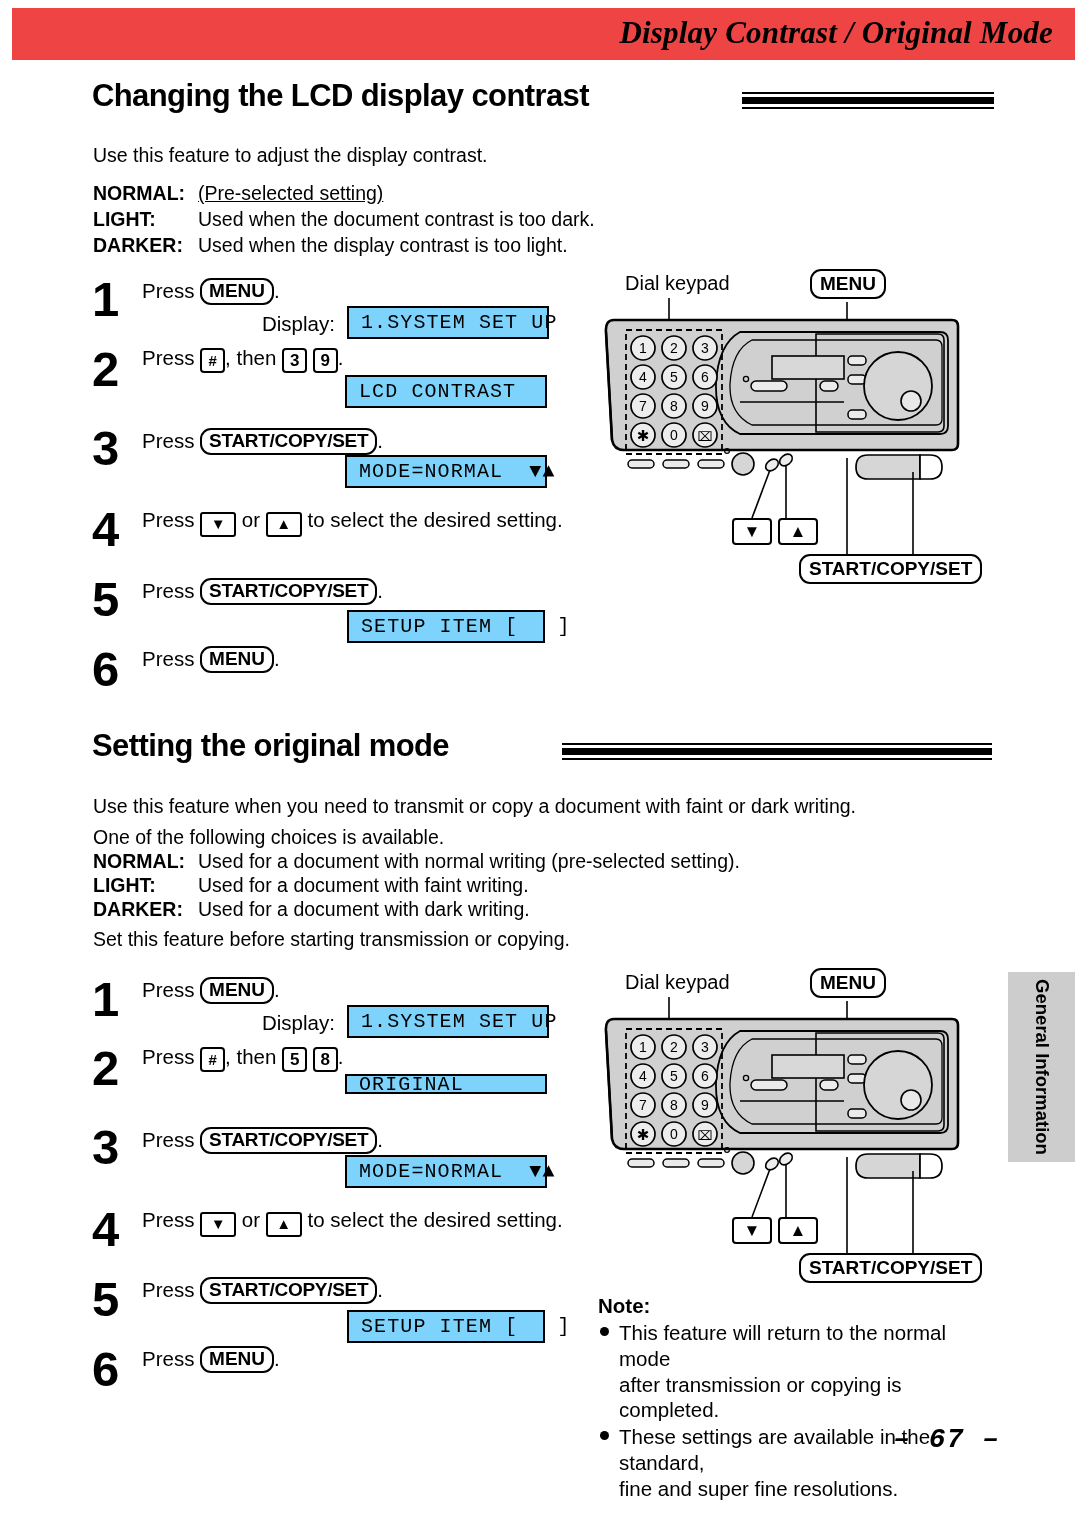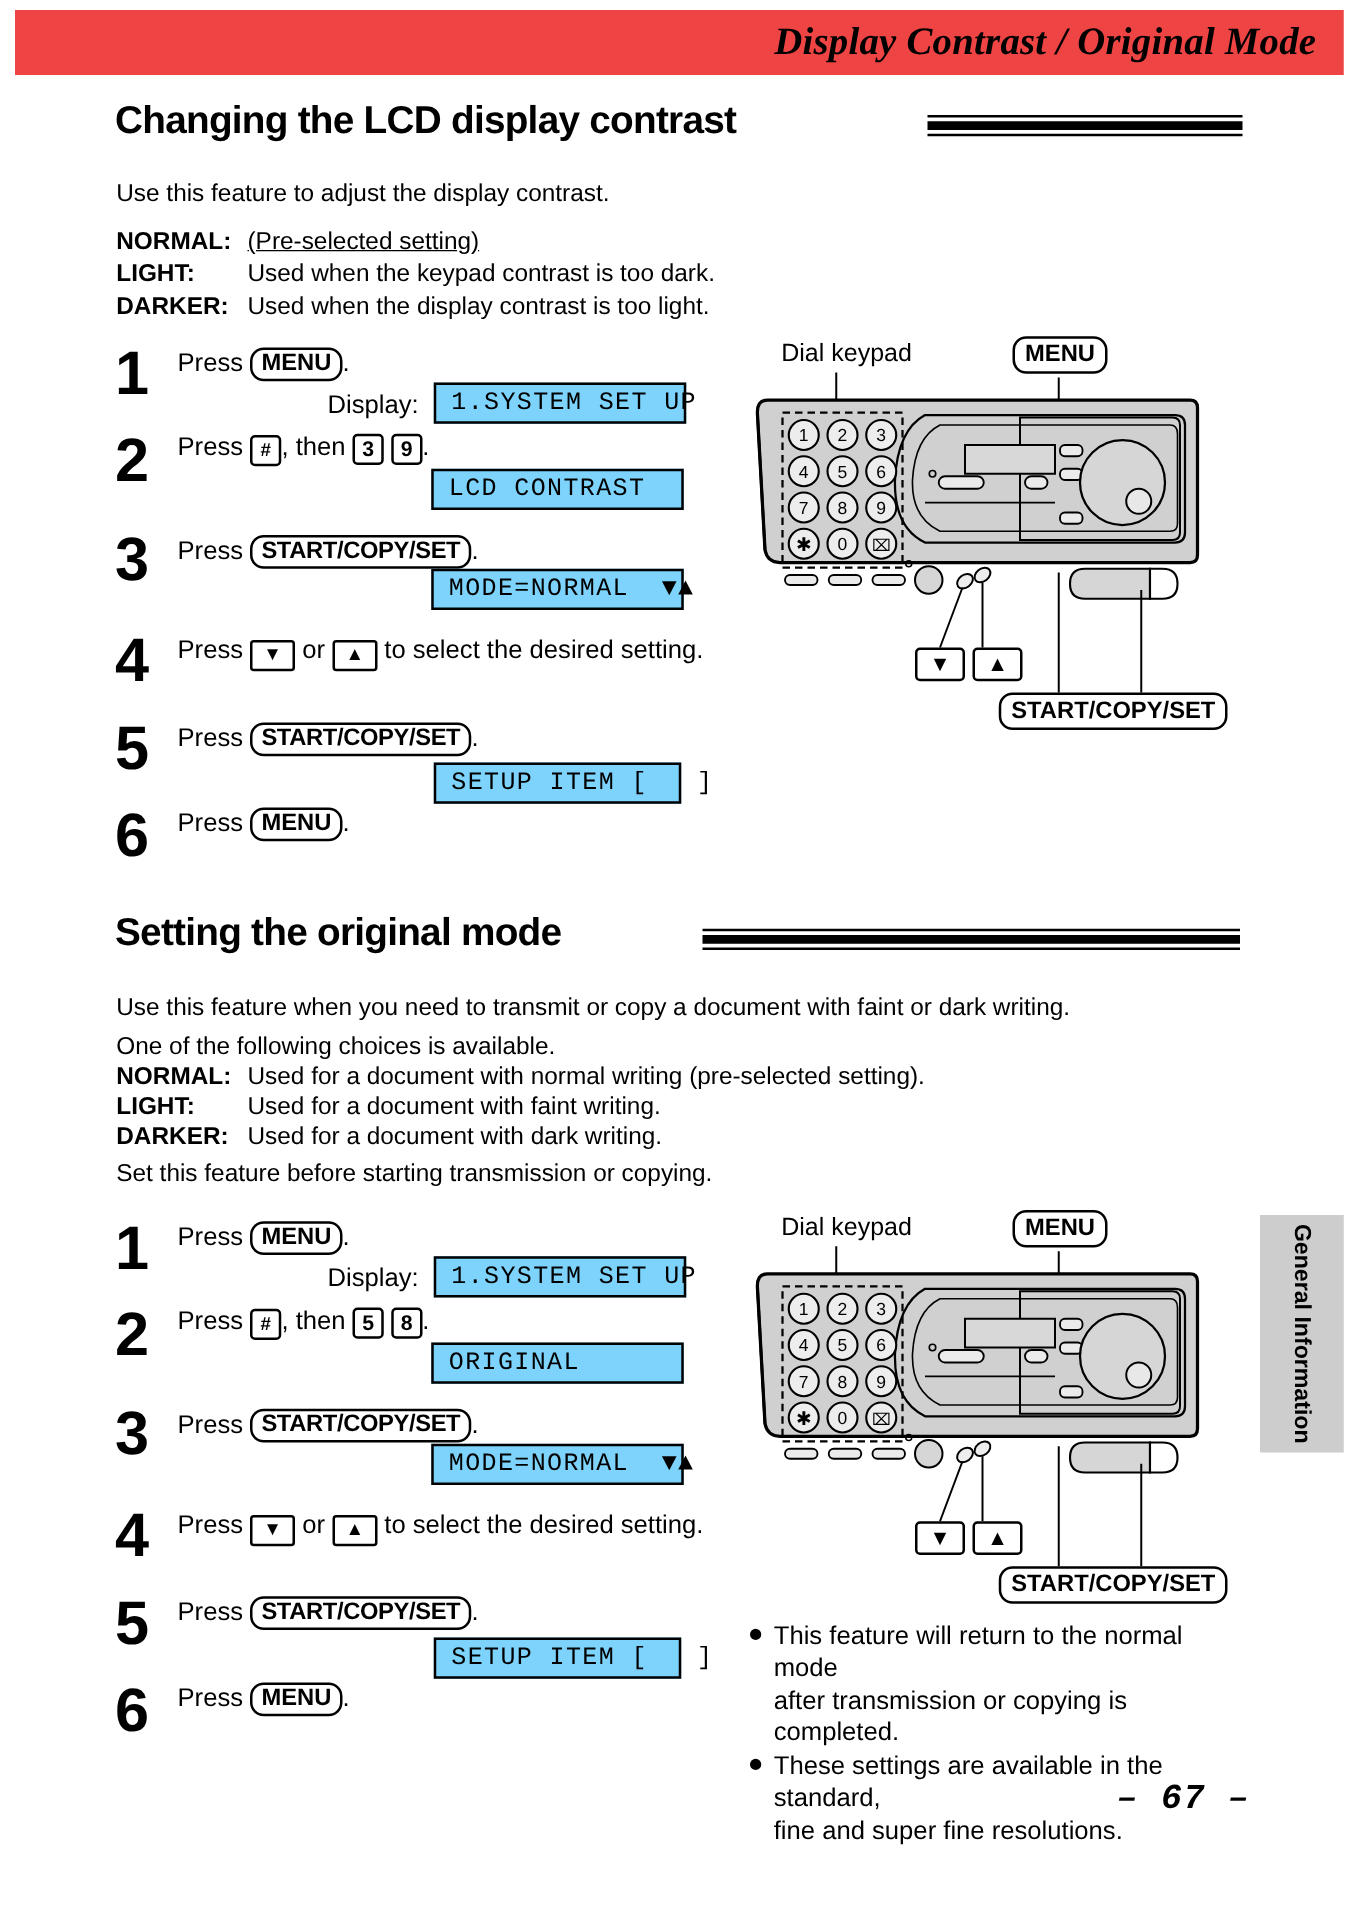"Used when the keypad contrast" span { text: keypad -> document }
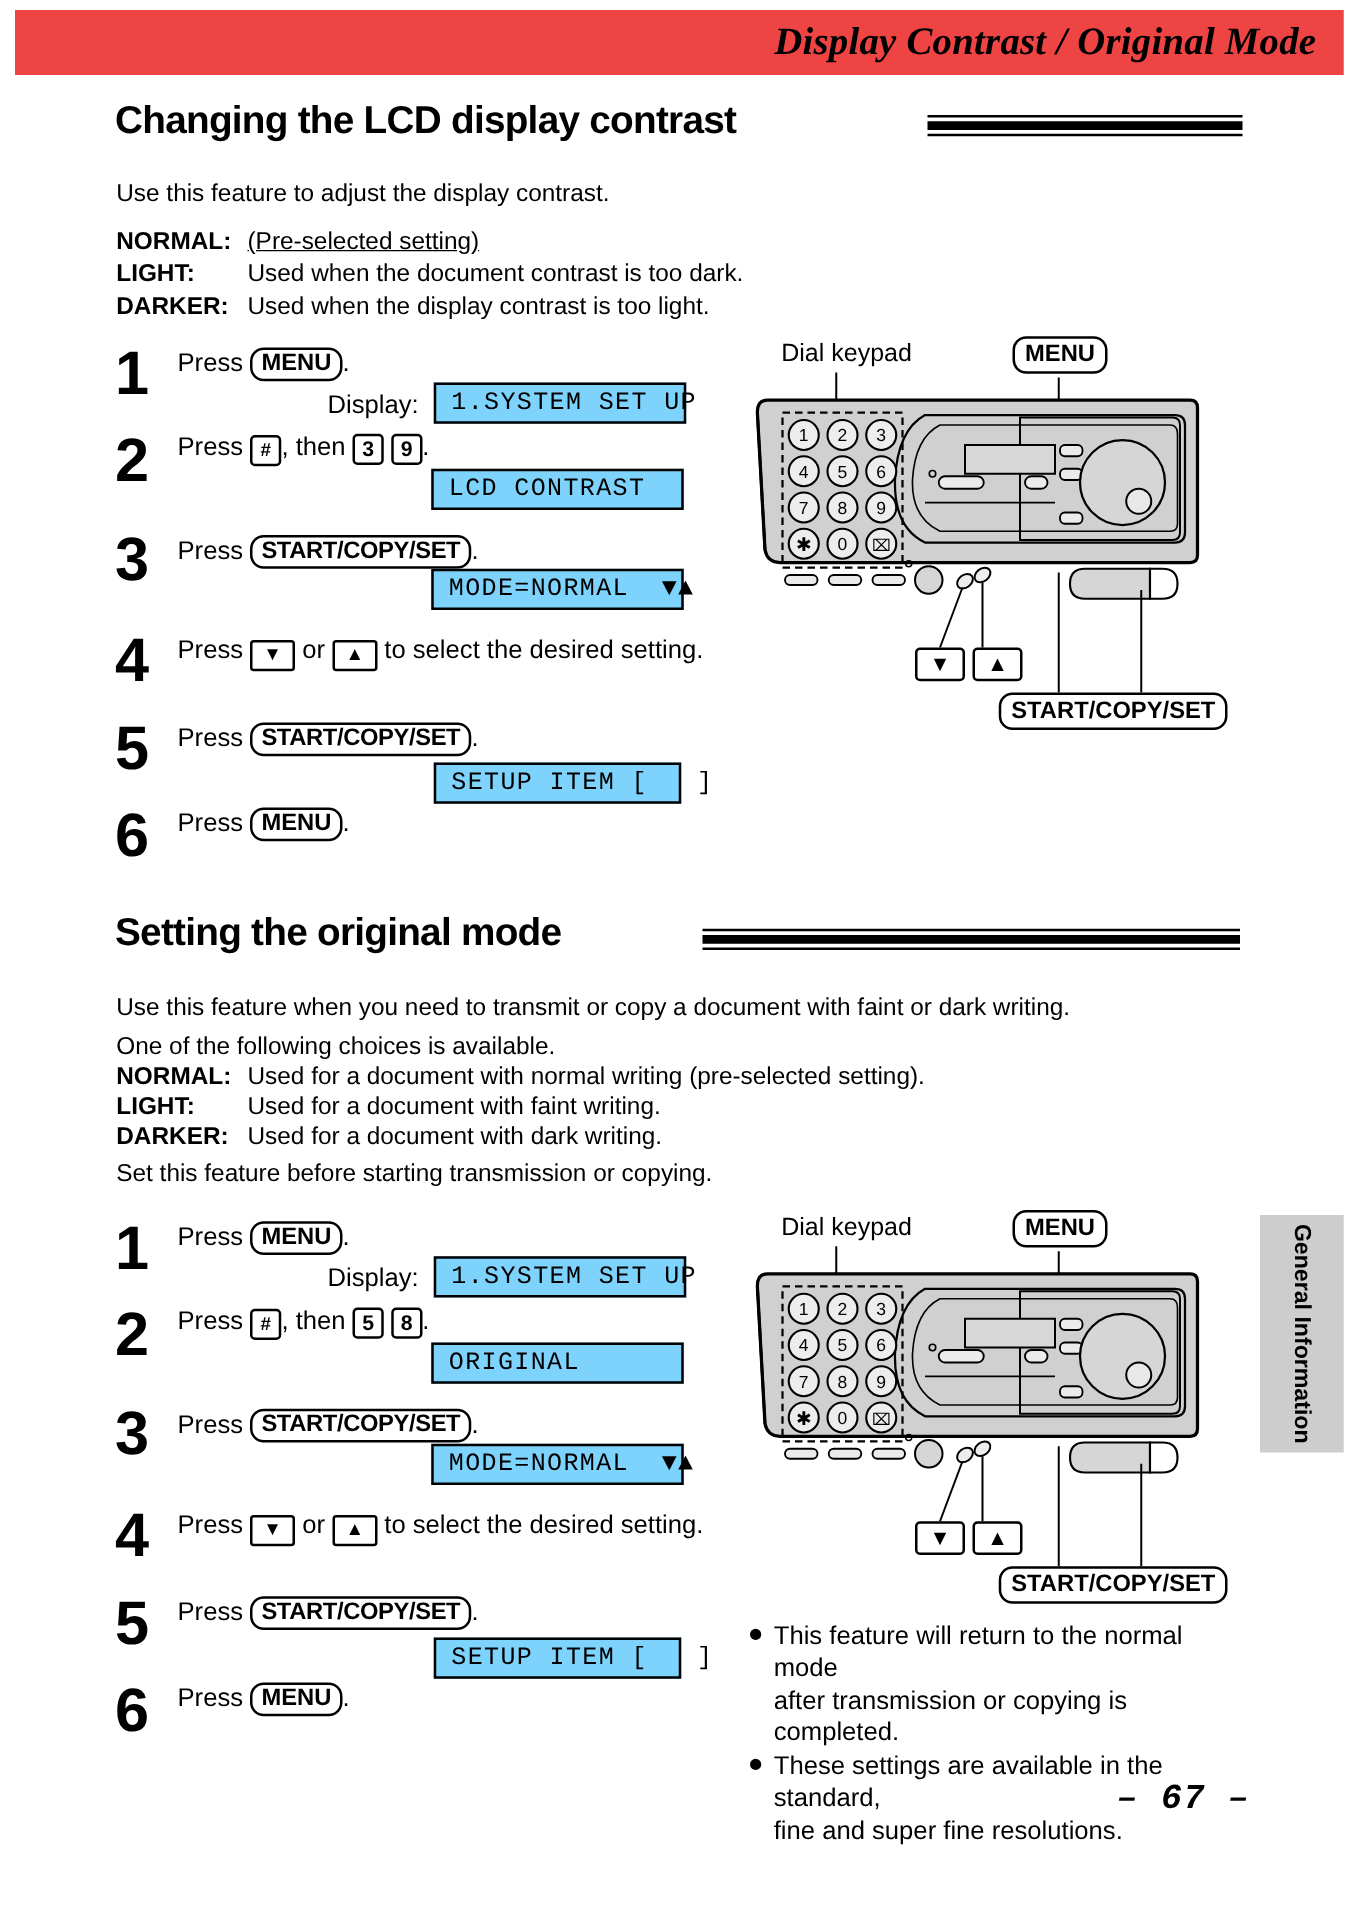"ORIGINAL" div.lcd { height: 33px -> 20px }
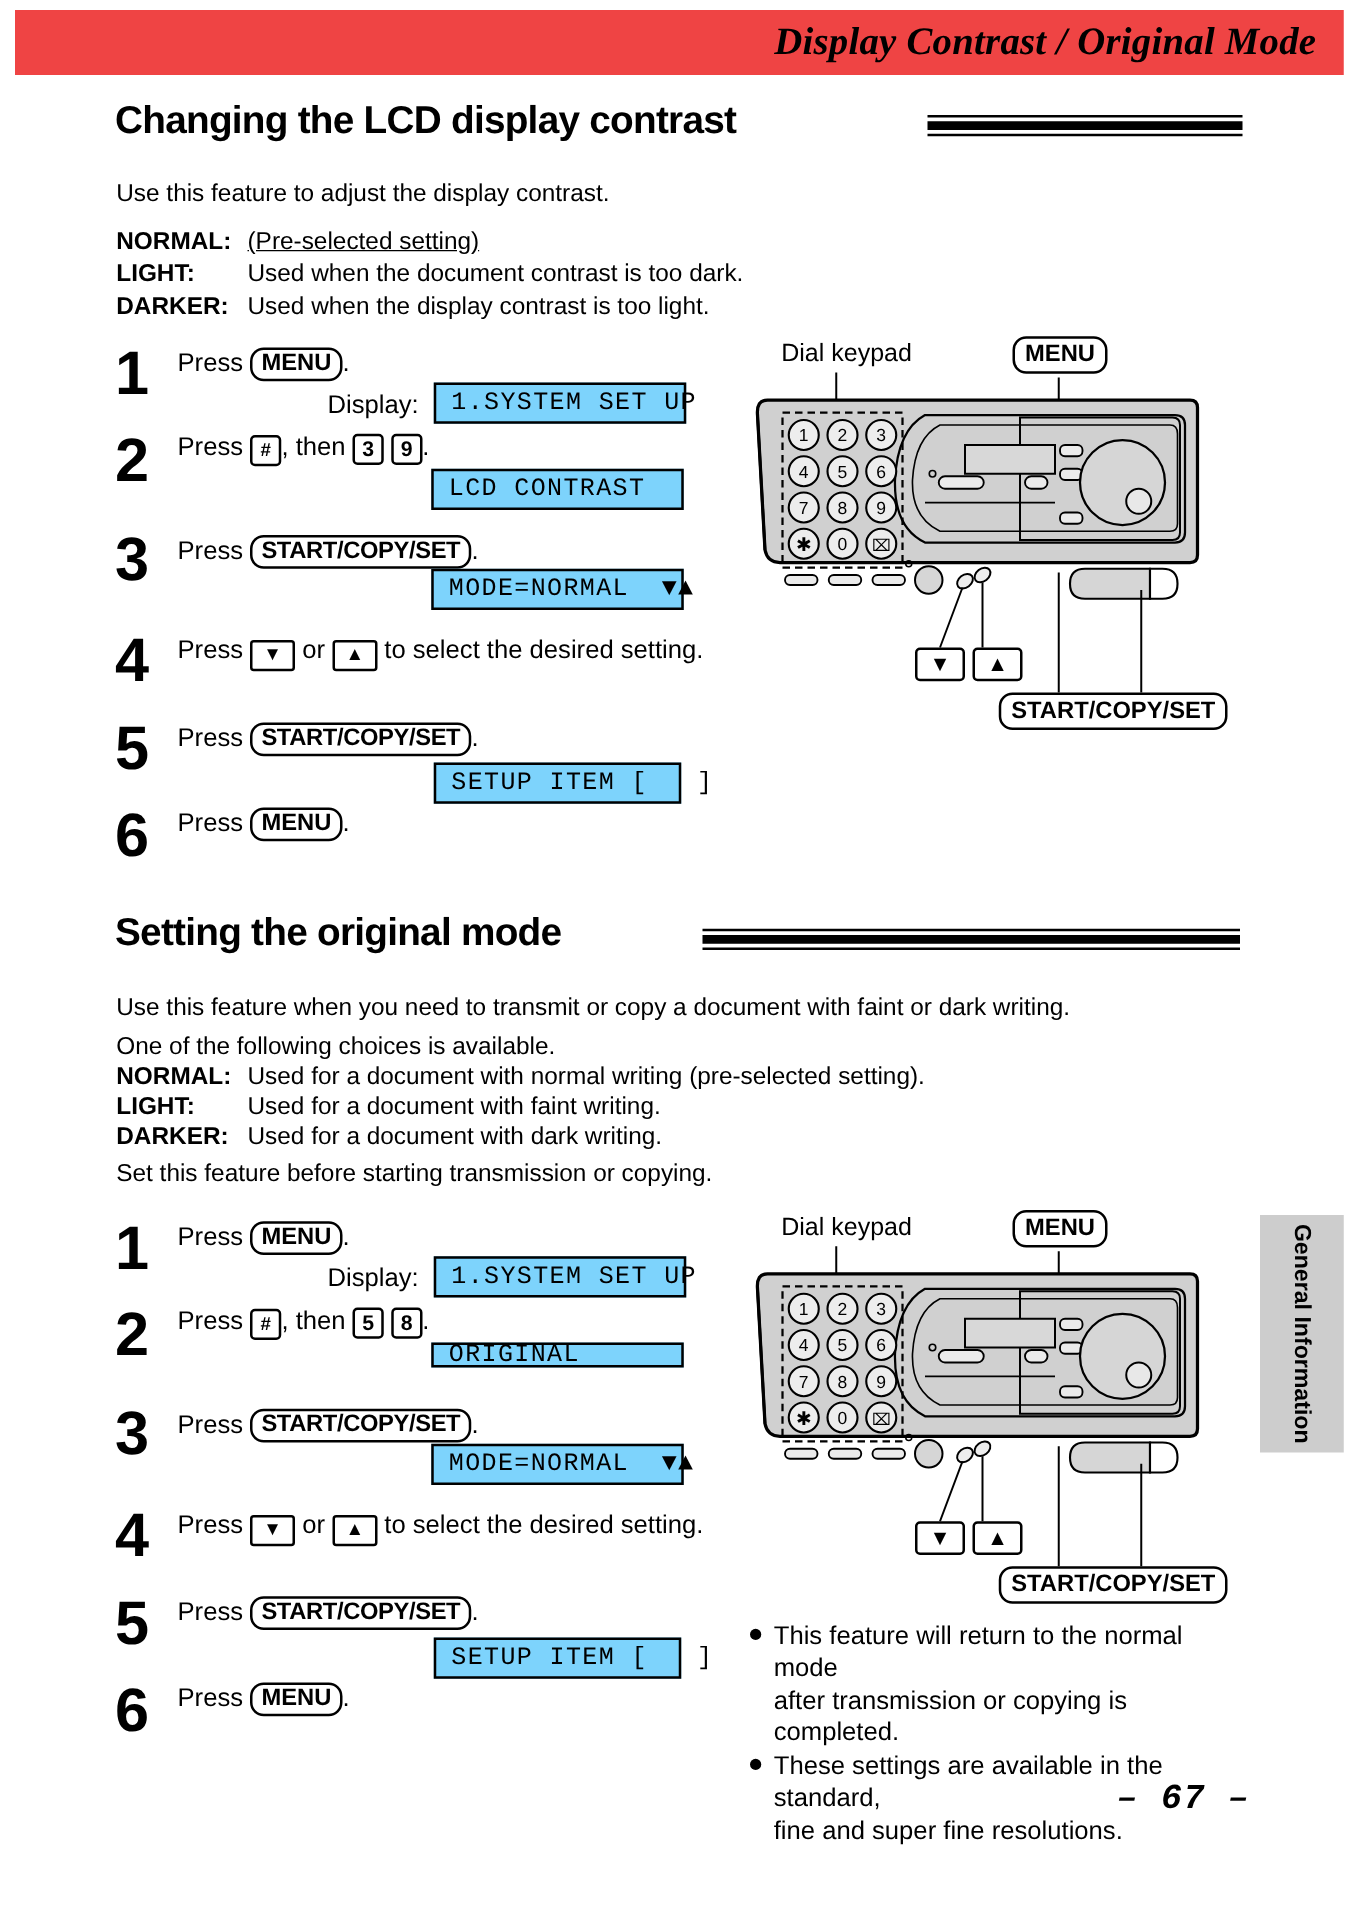"Note:" div { html: none -> <div>Note:</div> }
